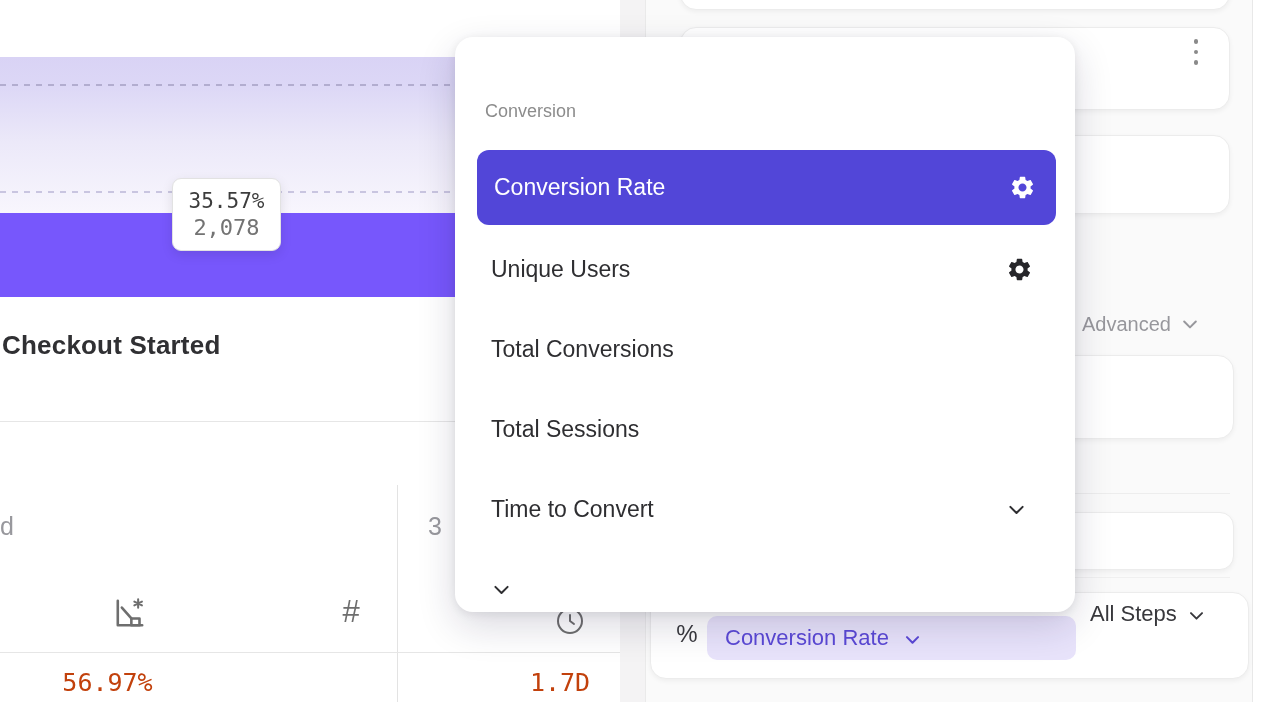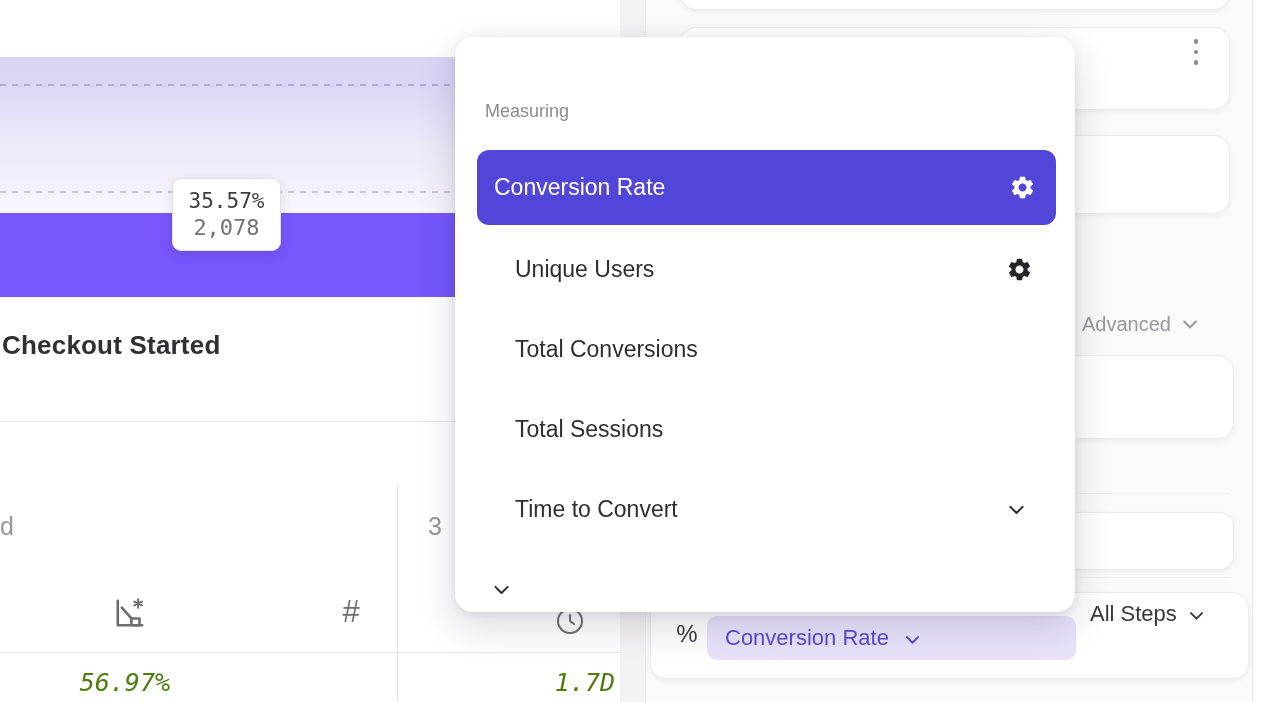"Measuring" div.menu-title { text: Measuring -> Conversion }
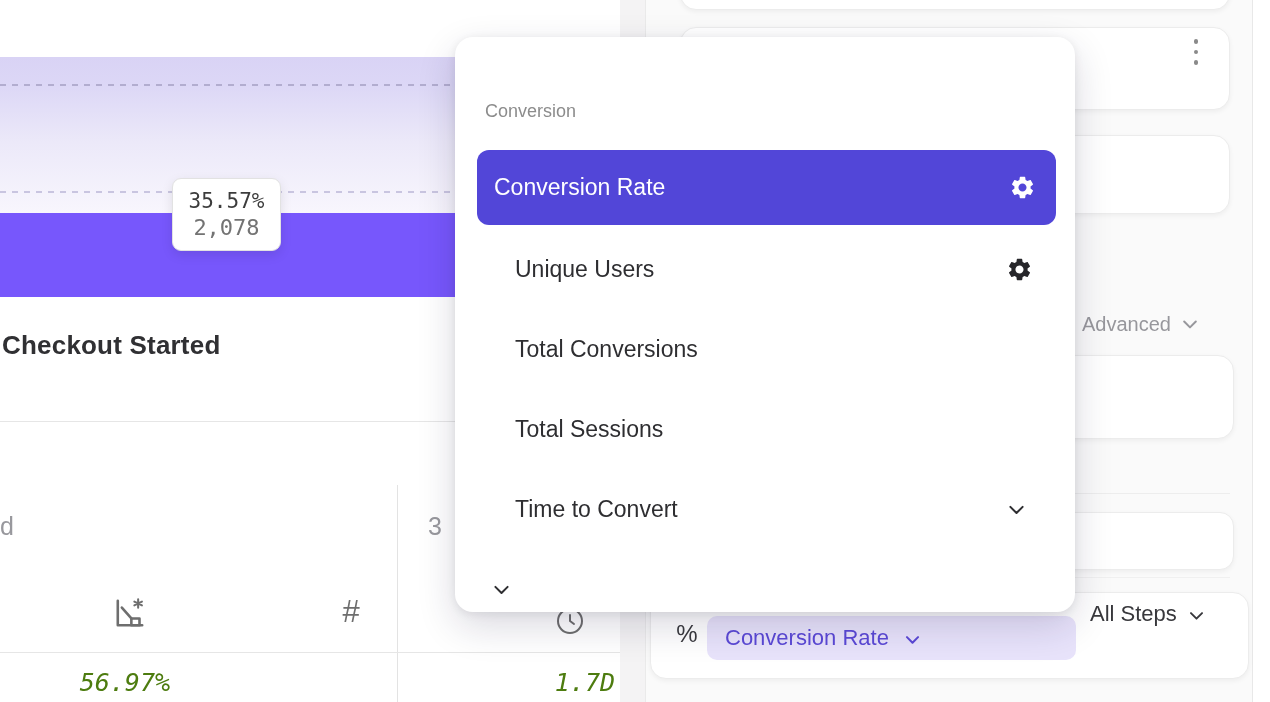"Unique Users" .menu-item .grow { margin-left: 24px -> none }
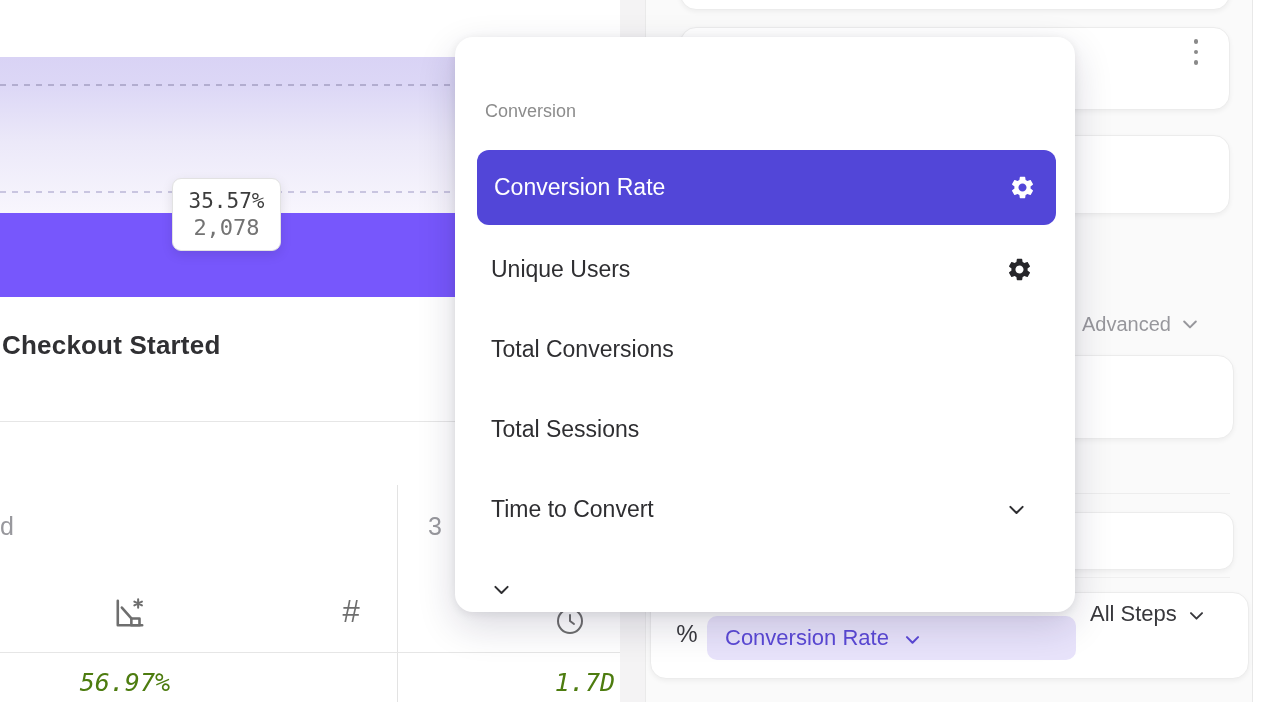"56.97%" .cell-val { color: #4d7c0f -> #c2410c; font-style: italic -> none; text-align: right -> center }
